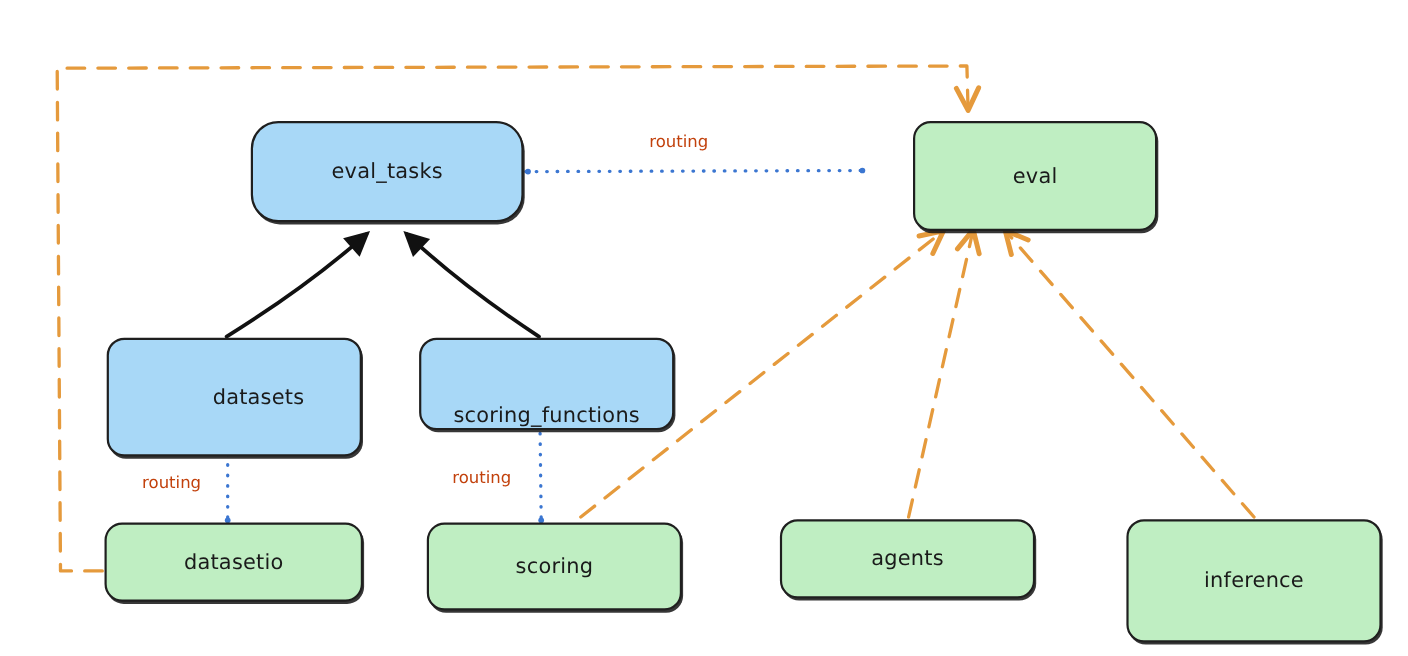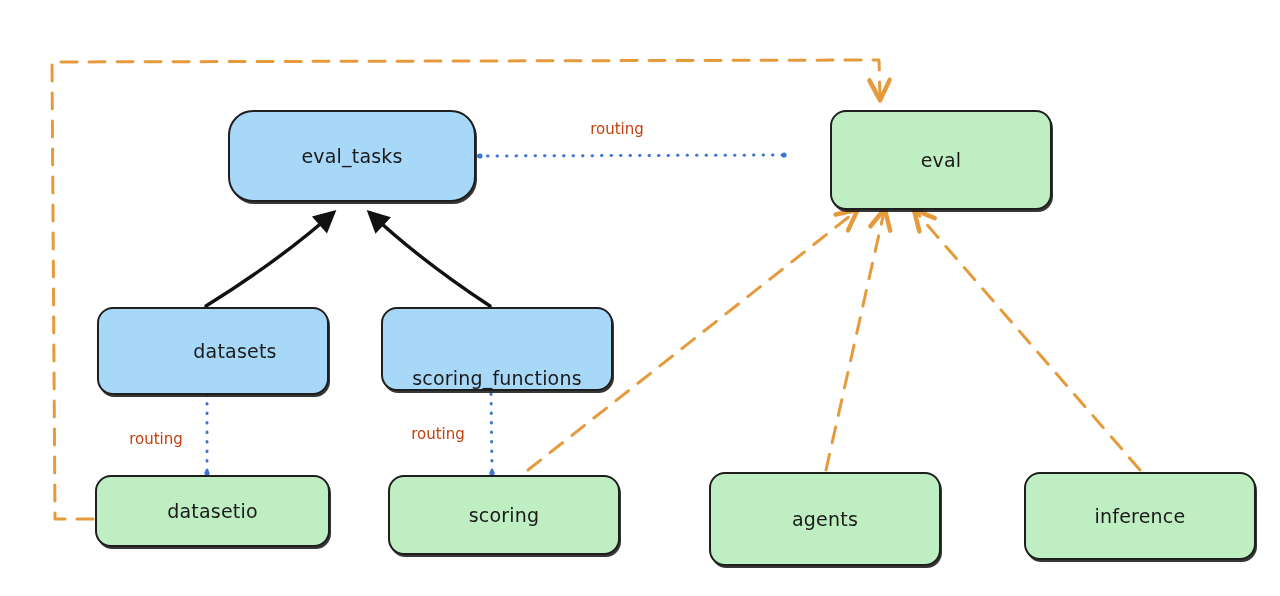"datasets" div.node { height: 88px -> 108px }
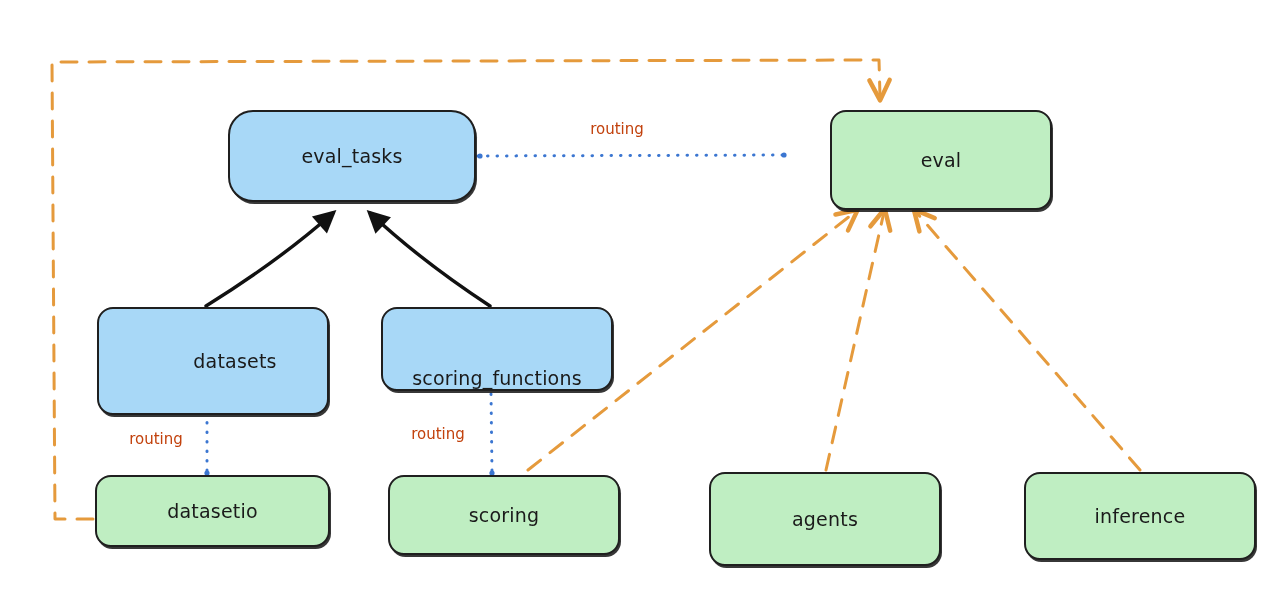"agents" div.node { height: 94px -> 72px }
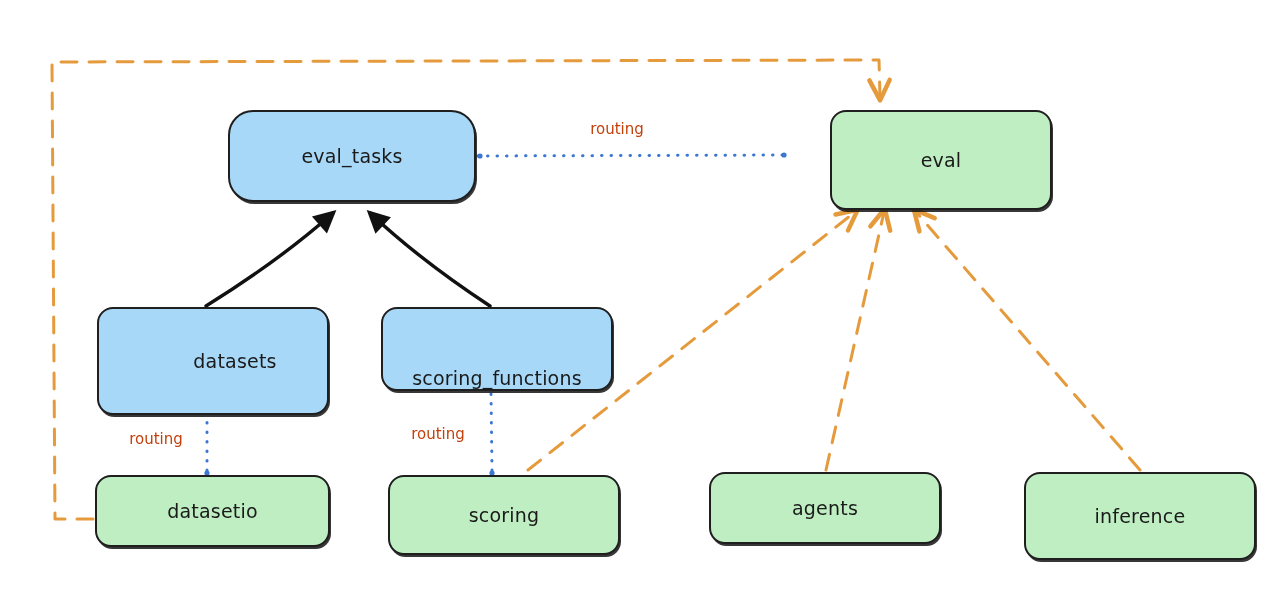"inference" div.node { height: 88px -> 112px }
